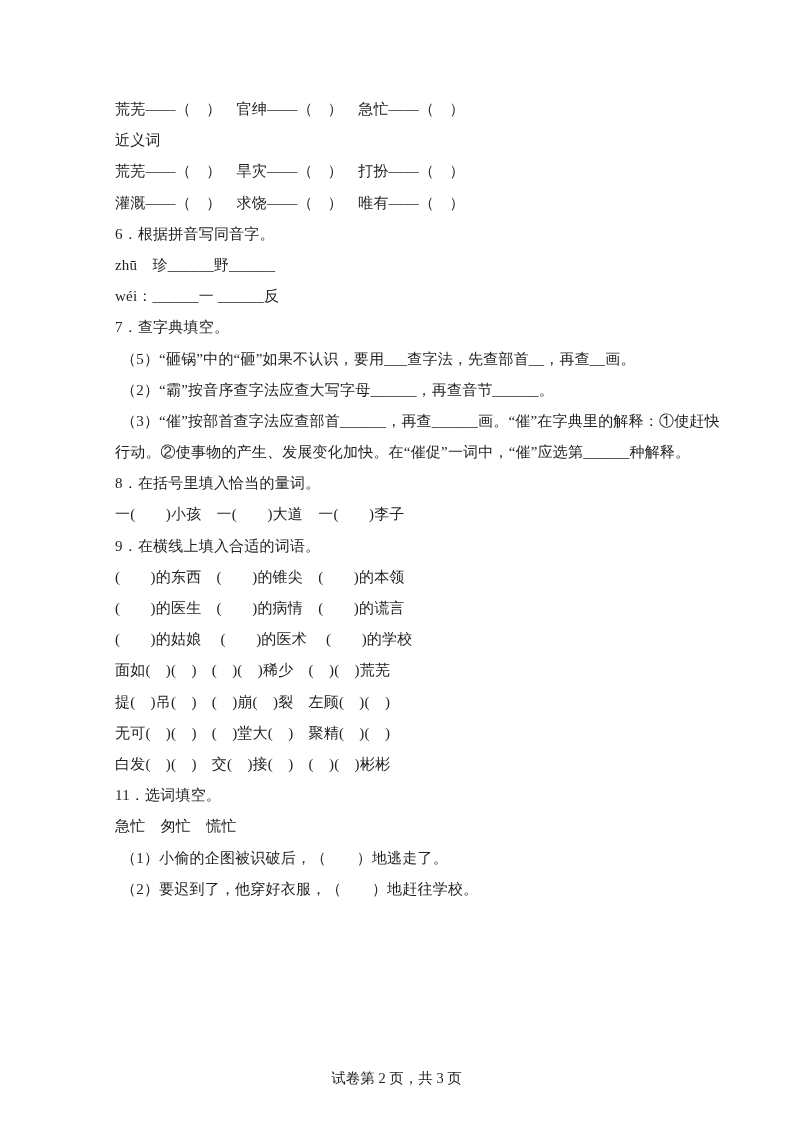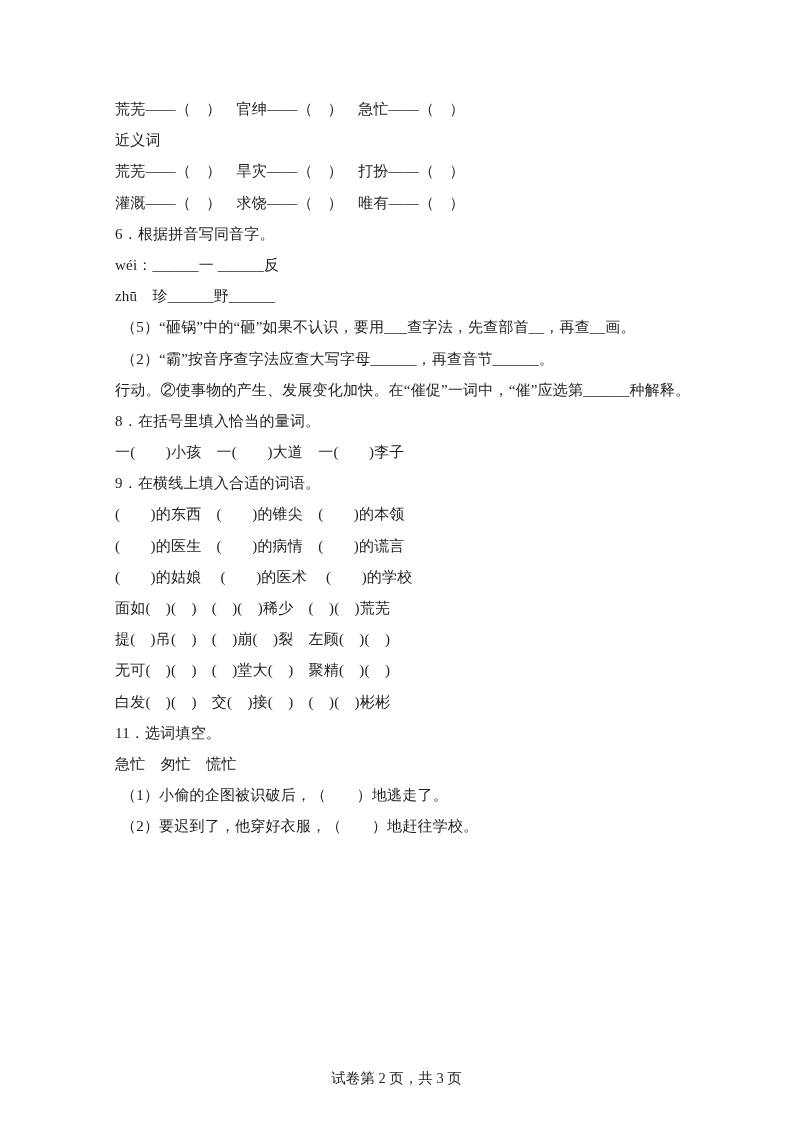"wéi：______一 ______反" div.line { order: before "zhū 珍______野______" -> after "zhū 珍______野______" }
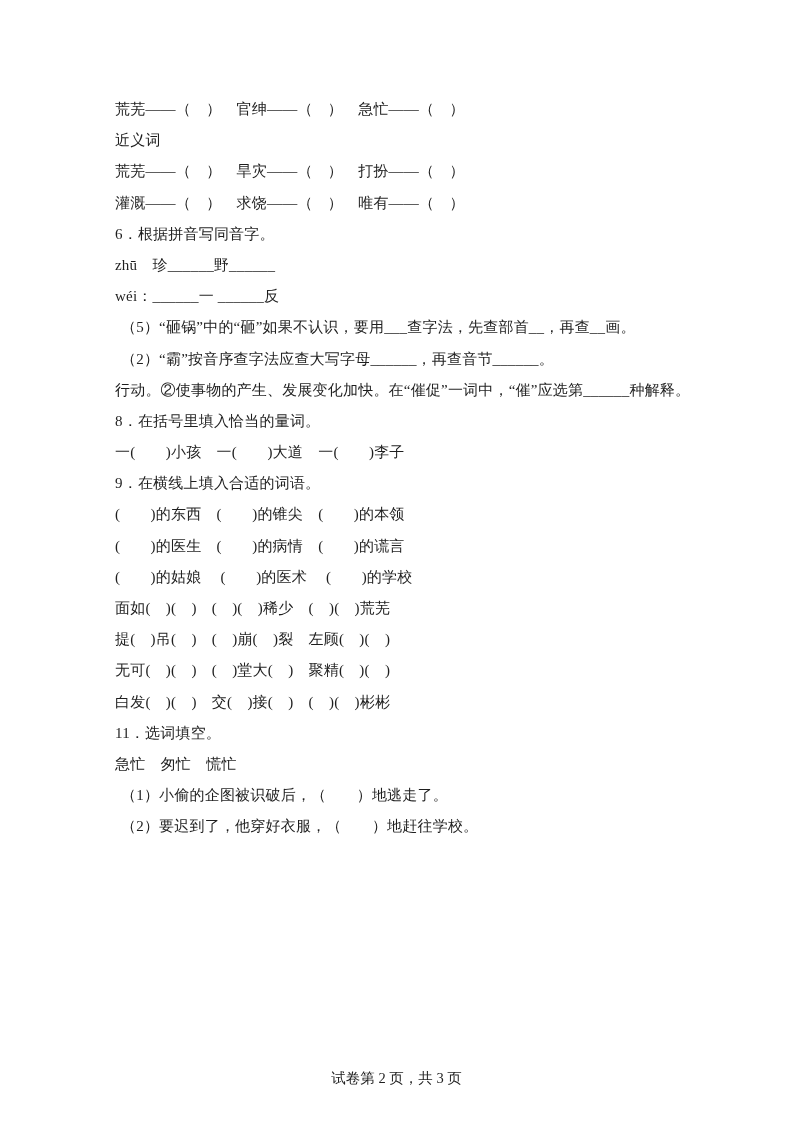"7．查字典填空。" div.line { html: none -> <div>7．查字典填空。</div> }
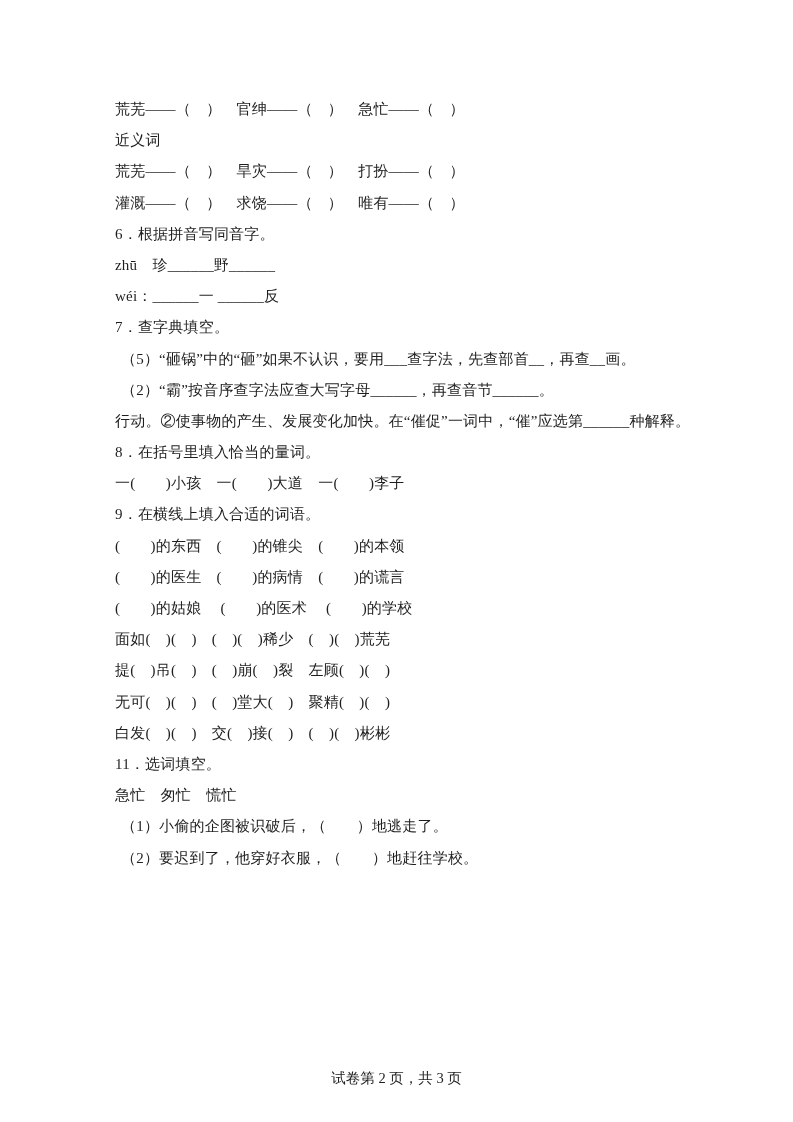"（3）“催”按部首查字法应查部首______，再查______画。“催”在字典里" div.line { html: none -> <div>（3）“催”按部首查字法应查部首______，再查______画。“催”在字典里的解释：①使赶快</div> }
